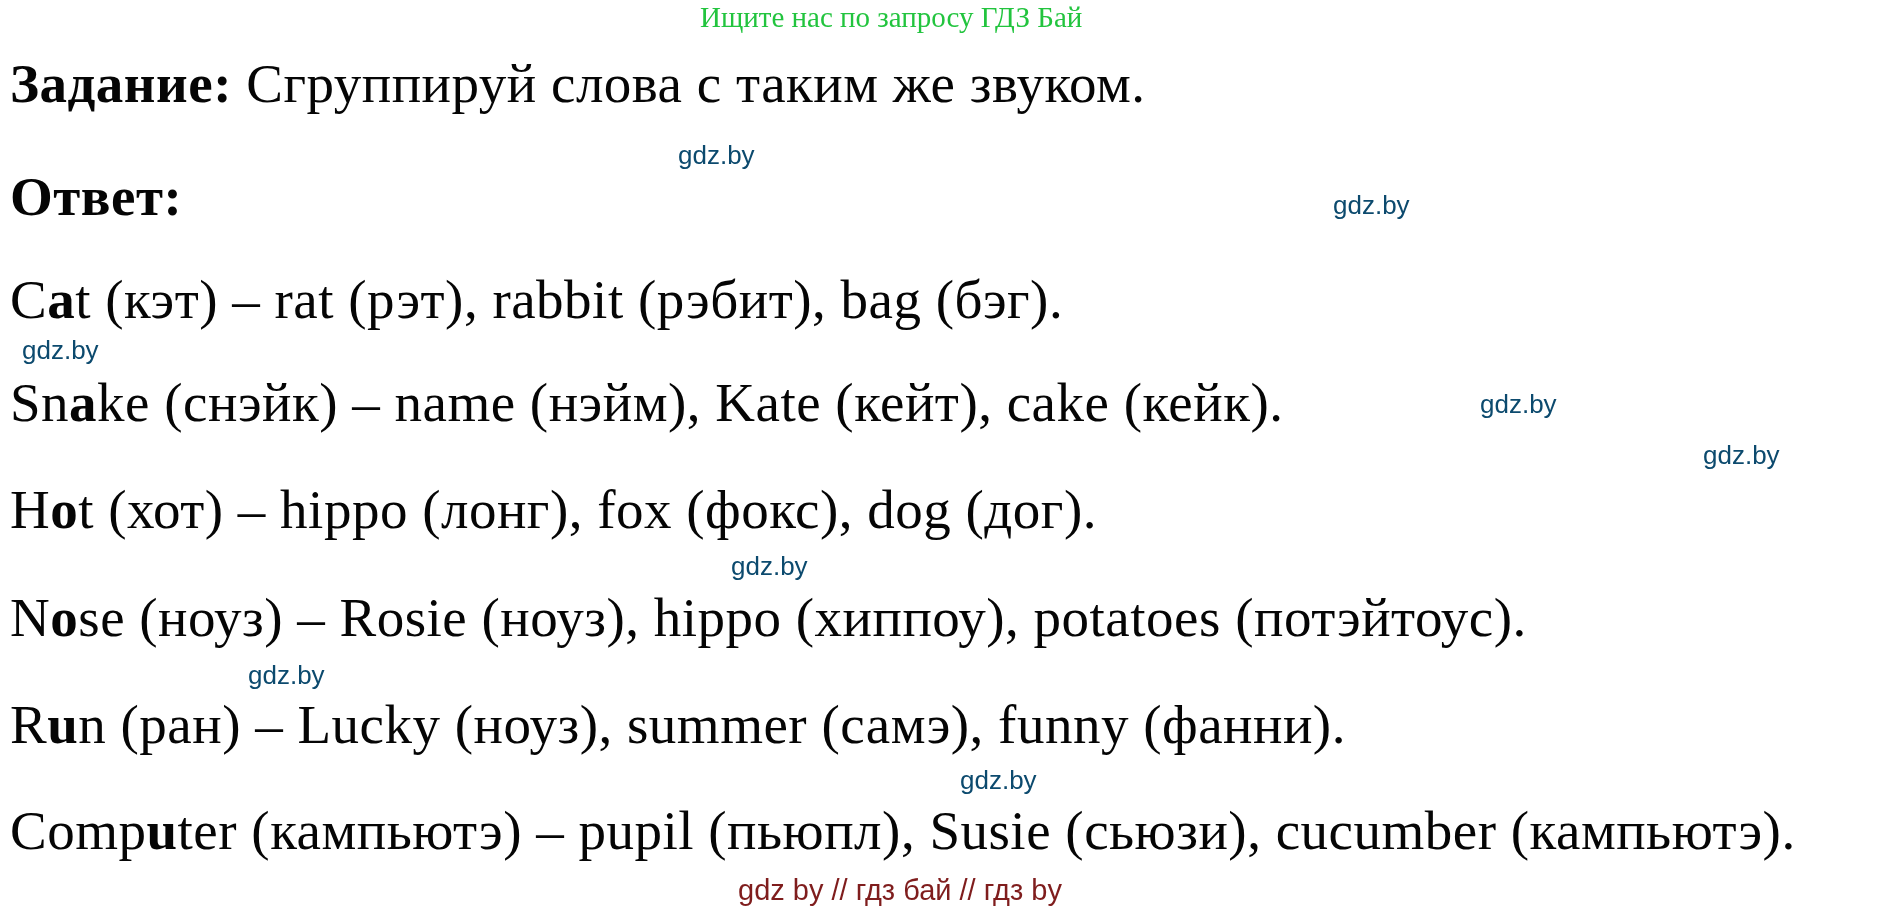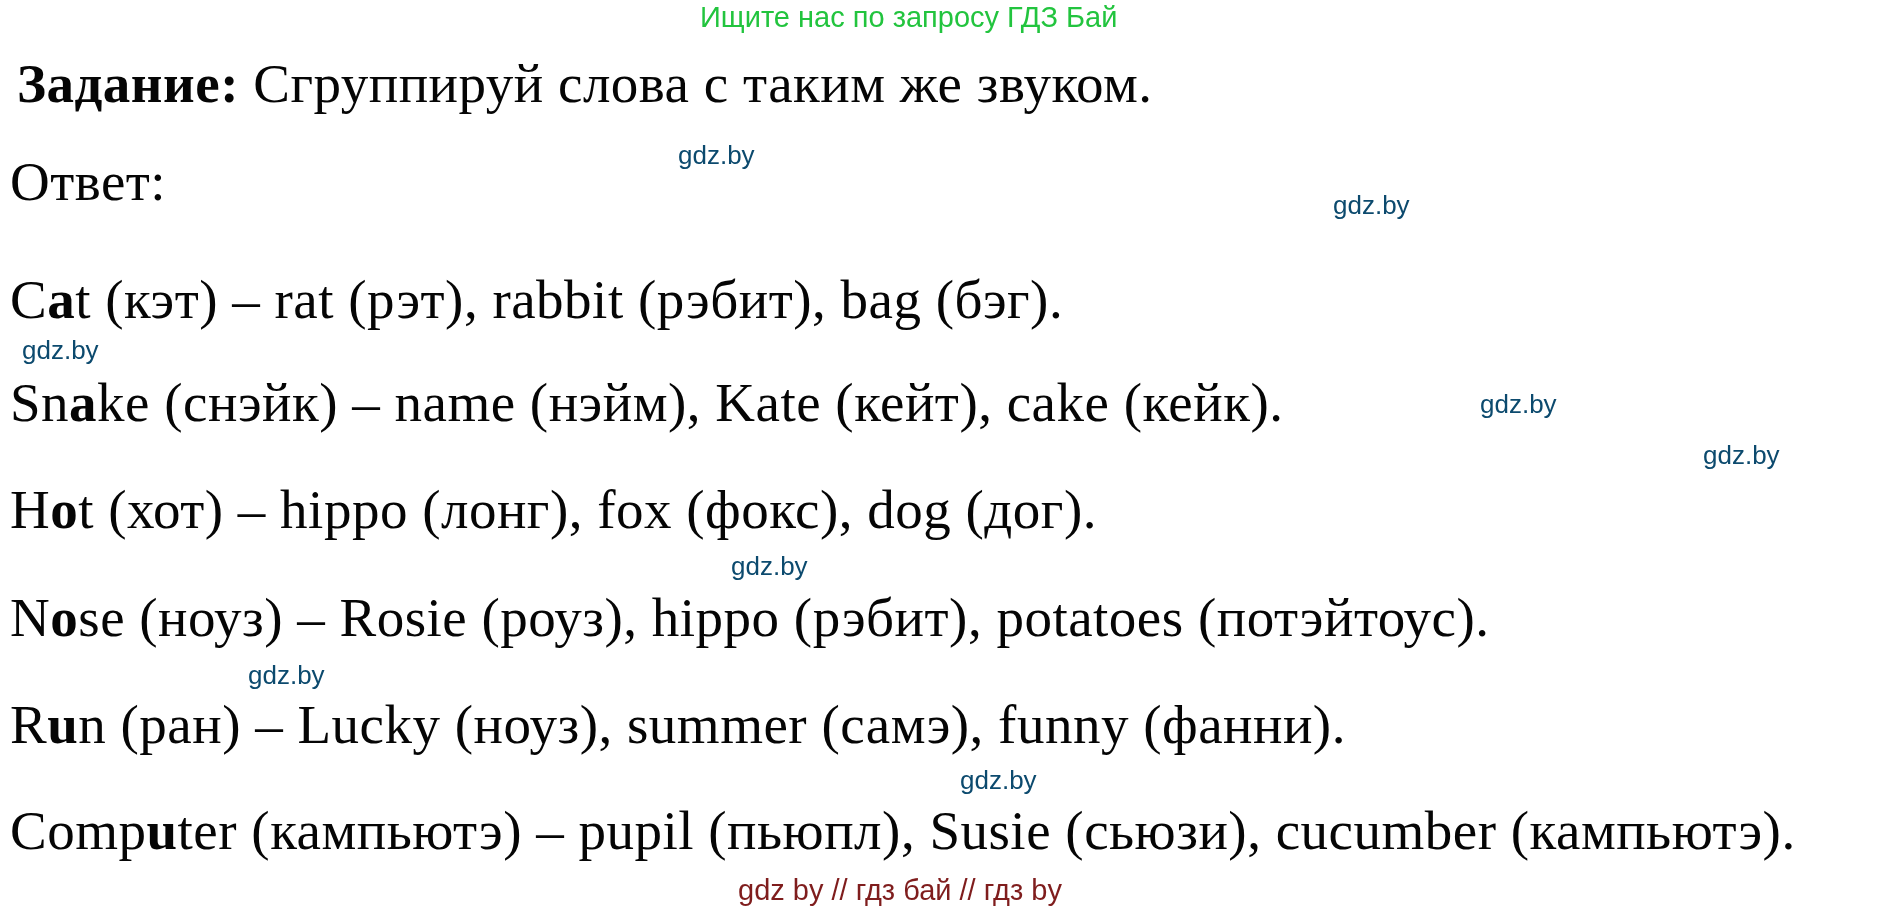"Ищите нас по запросу ГДЗ" .green-note { font-family: Liberation Sans, sans-serif -> Liberation Serif, serif }
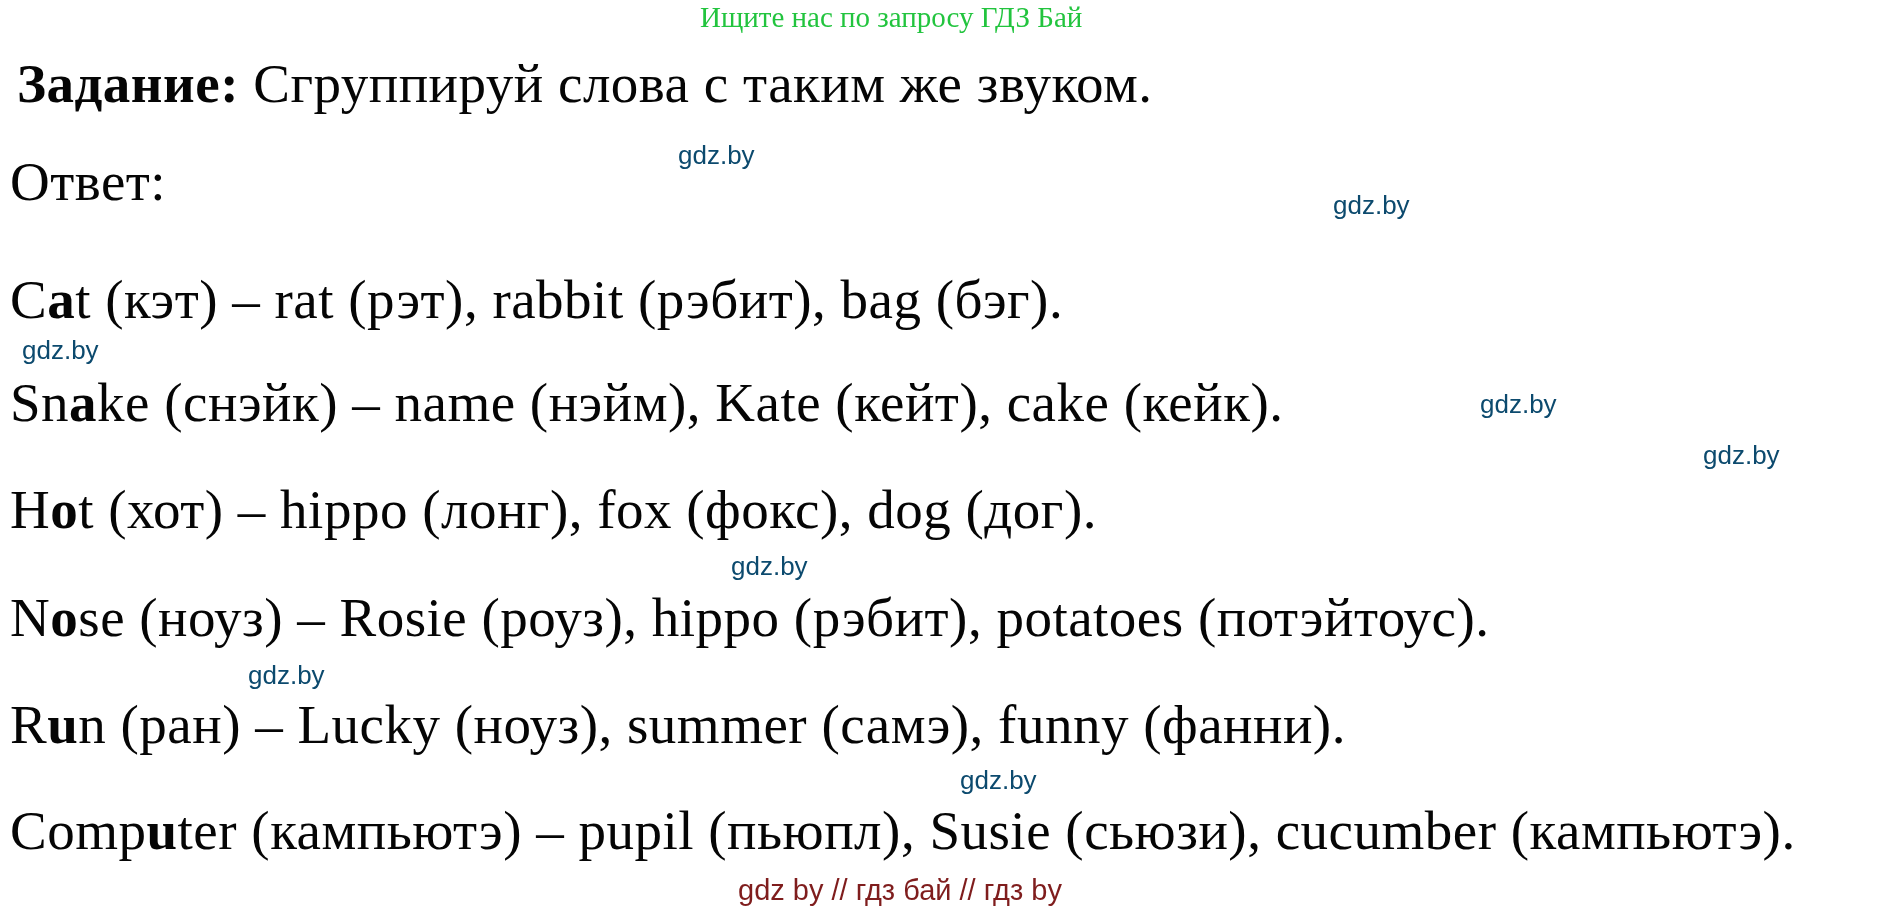"Задание: Сгруппируй слова с таким" .task-line { margin-left: 7px -> none }
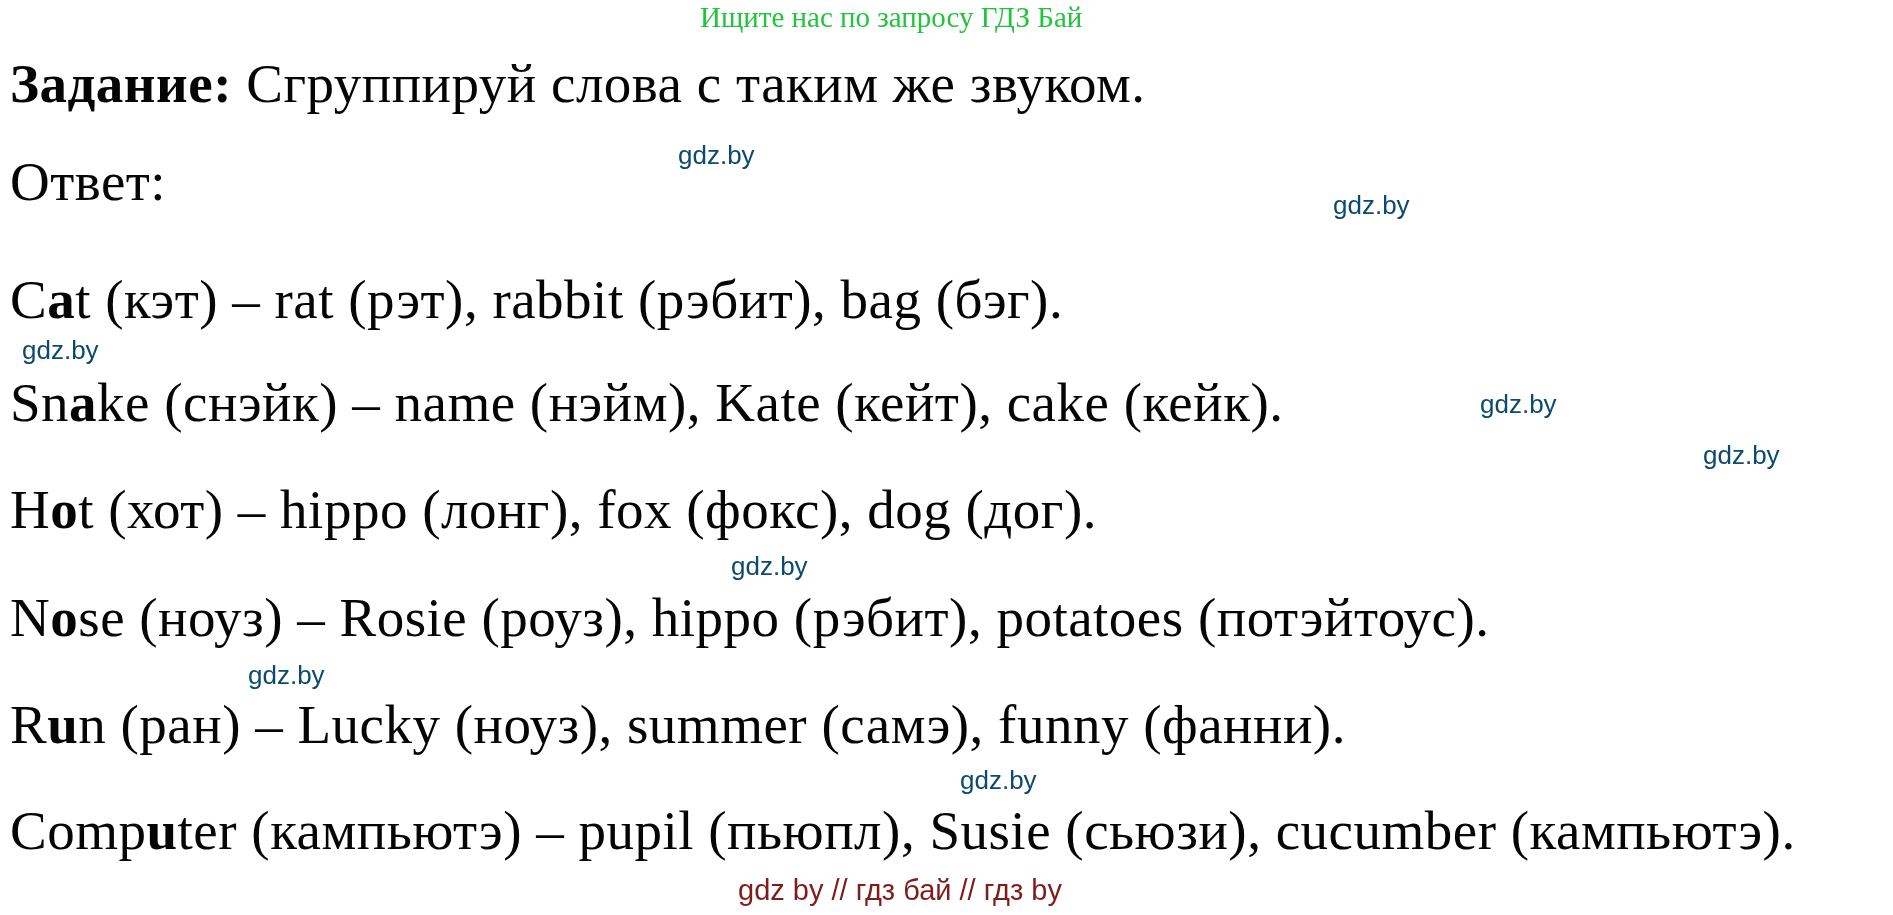"Ответ:" .answer-head { font-weight: normal -> bold; top: 150px -> 165px }
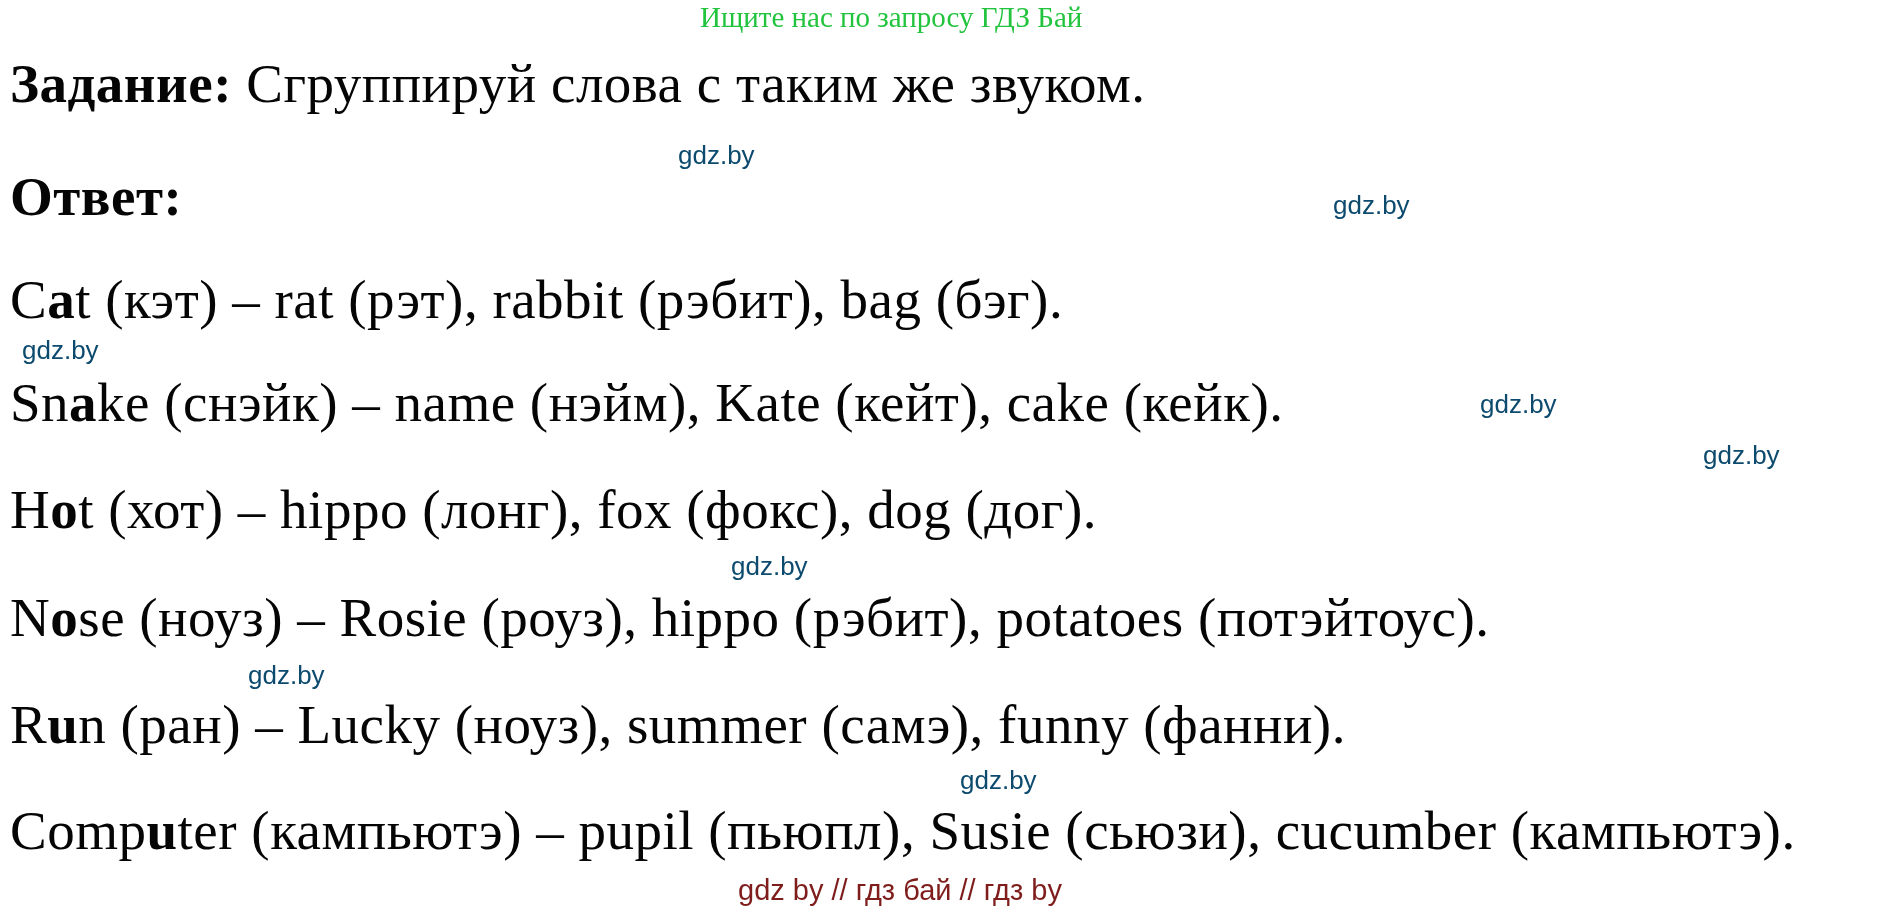"se (ноуз) – Rosie (роуз)," span { text: роуз), hippo (рэбит -> ноуз), hippo (хиппоу }
